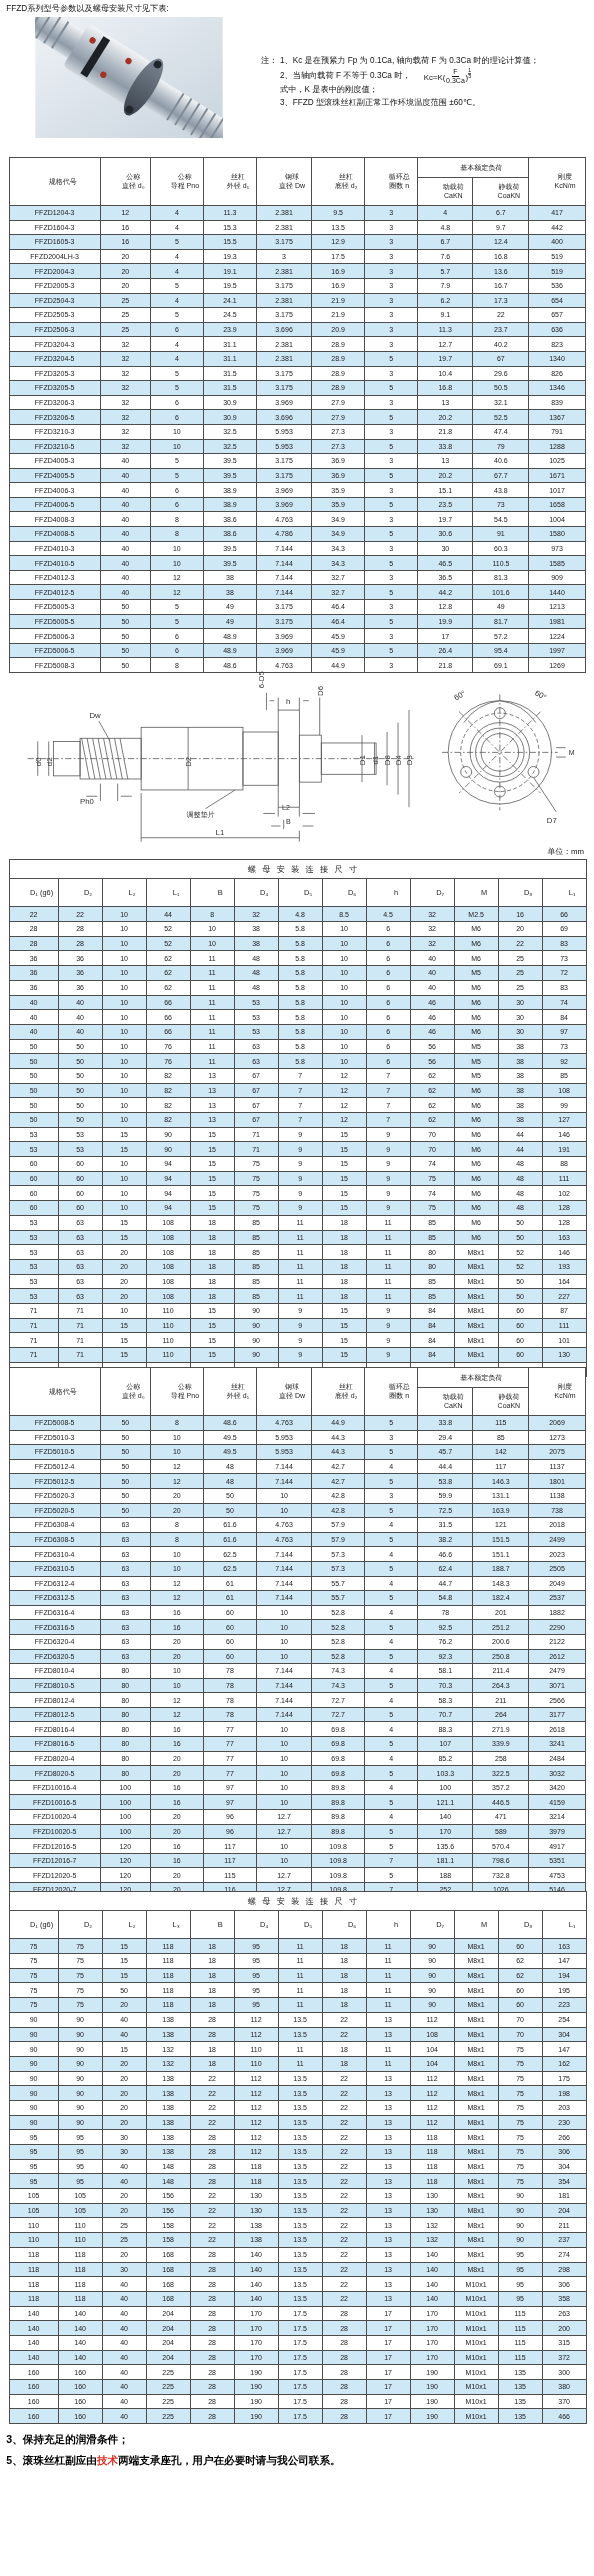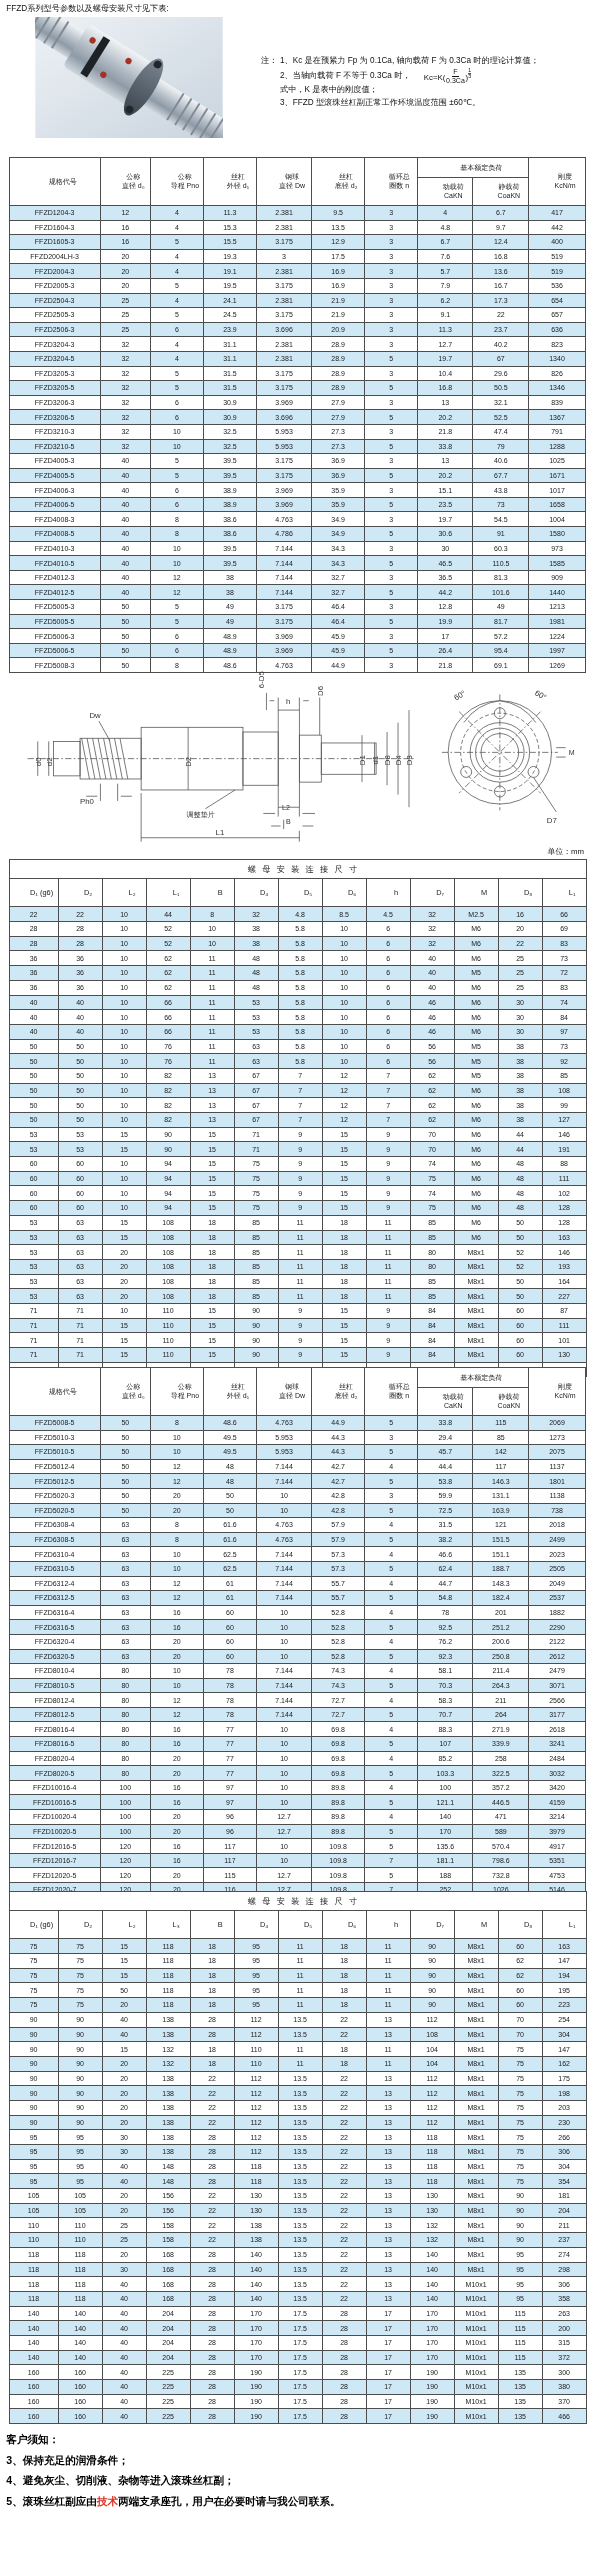"客户须知：" div { html: <div>客户须知：</div> -> none }
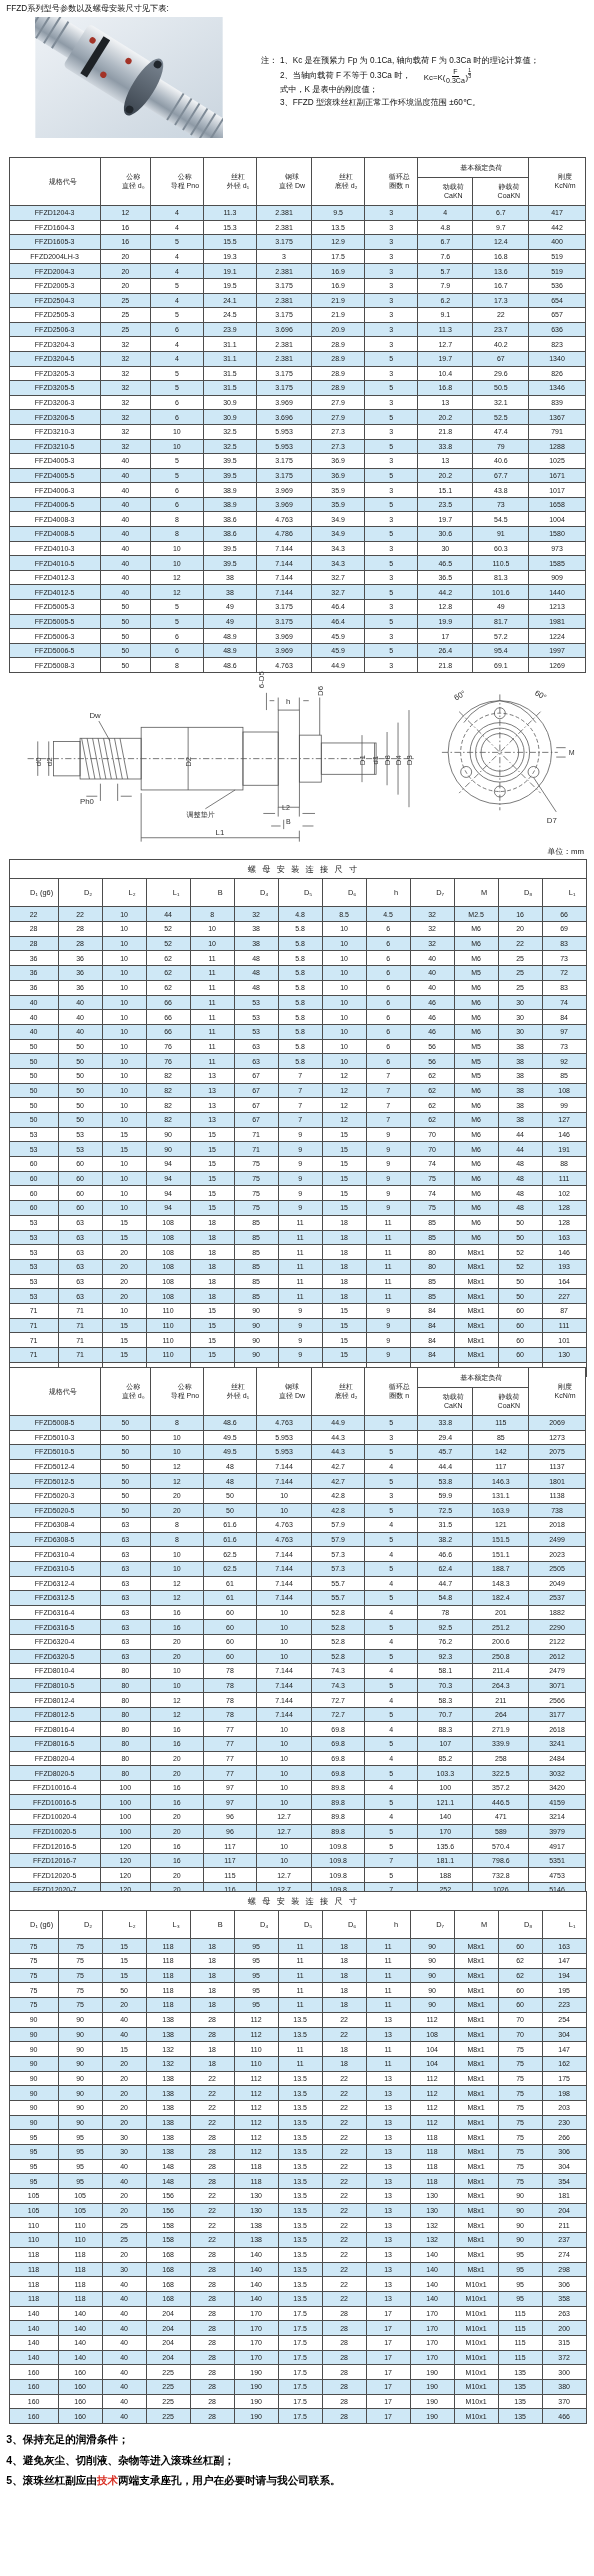"4、避免灰尘、切削液、杂物等进入滚珠丝杠副；" div { html: <div>4、避免灰尘、切削液、杂物等进入滚珠丝杠副；</div> -> none }
